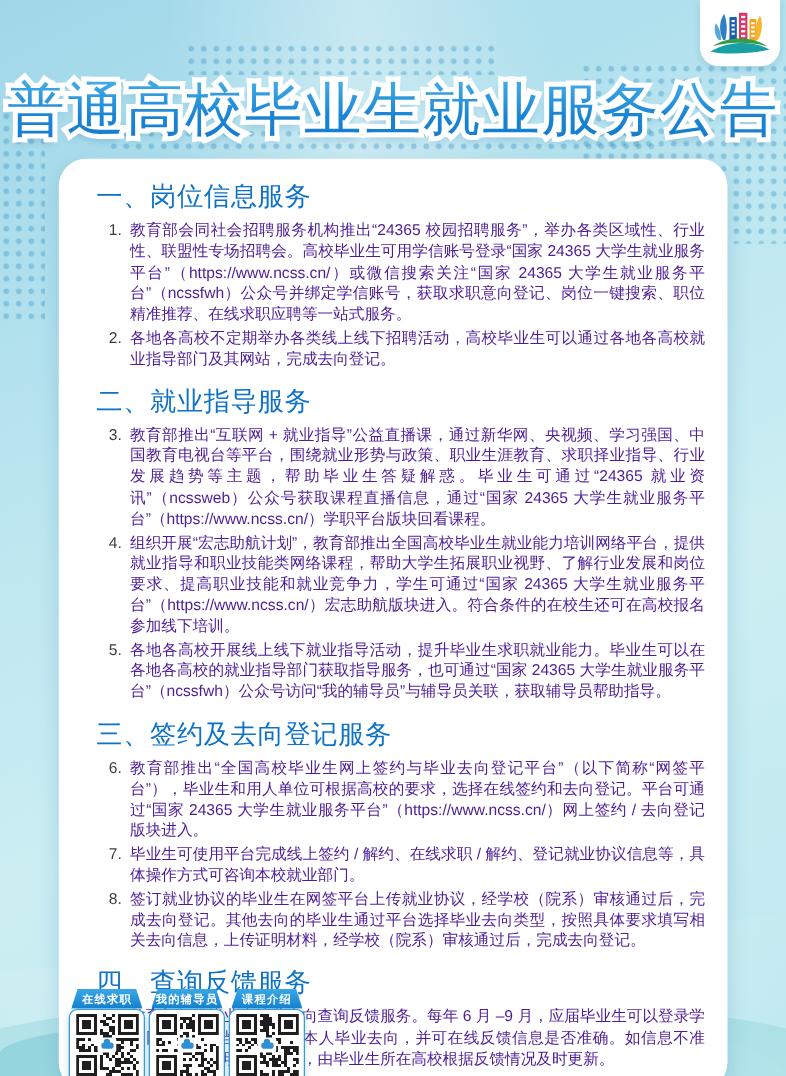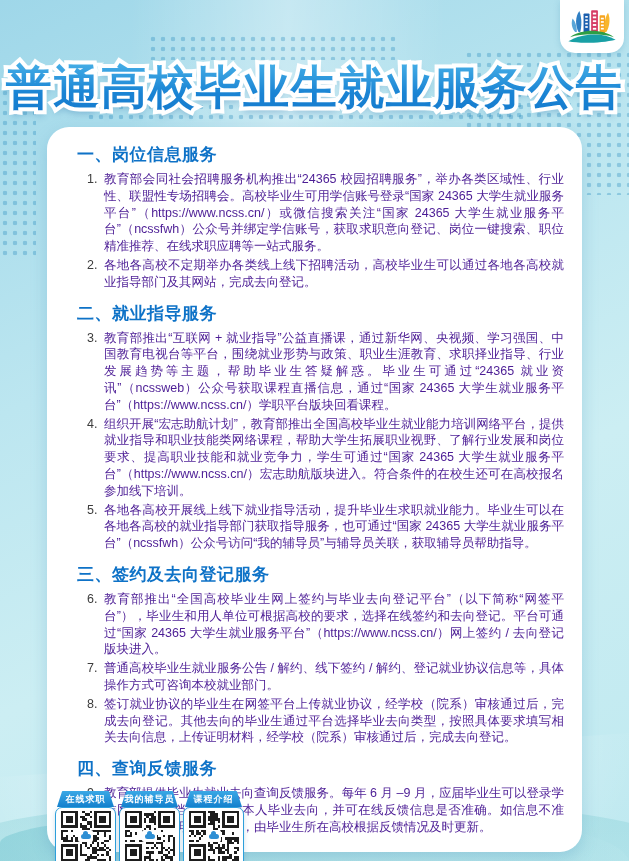"普通高校毕业生就业服务公告" .title { font-weight: bold -> normal }
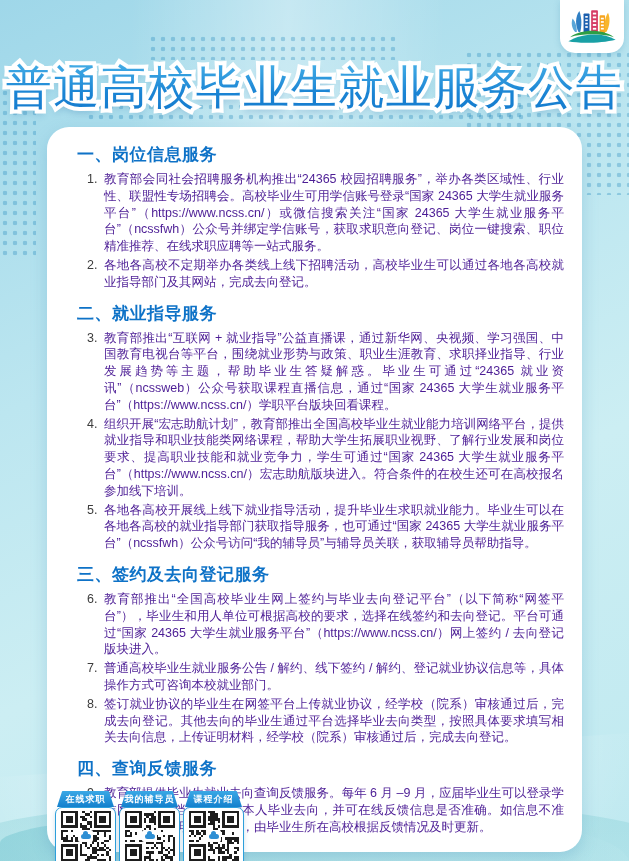"一、岗位信息服务" .sec-h { font-size: 17px -> 21px; font-weight: bold -> normal }
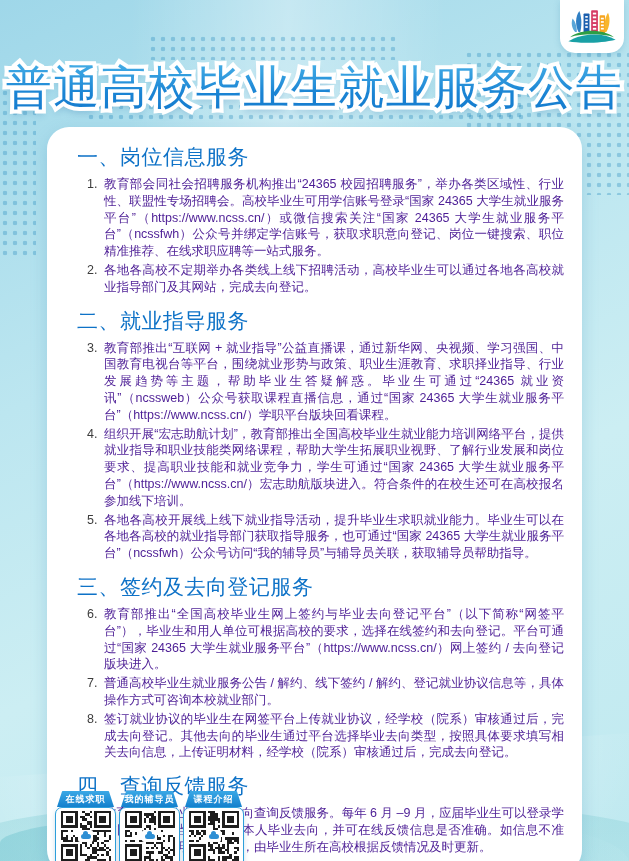"普通高校毕业生就业服务公告 / 解约、线下签约 /" p.t { text: 普通高校毕业生就业服务公告 / 解约、线下签约 -> 毕业生可使用平台完成线上签约 / 解约、在线求职 }
